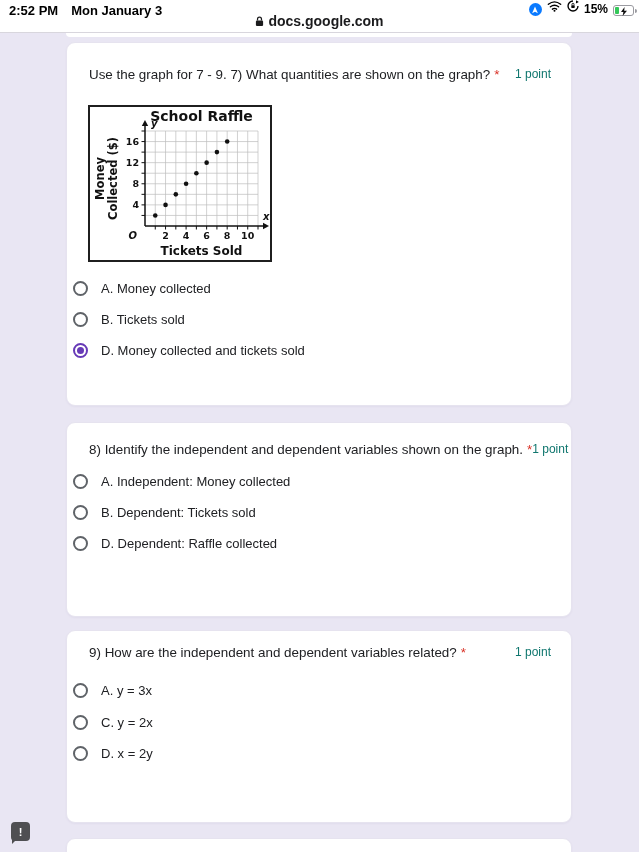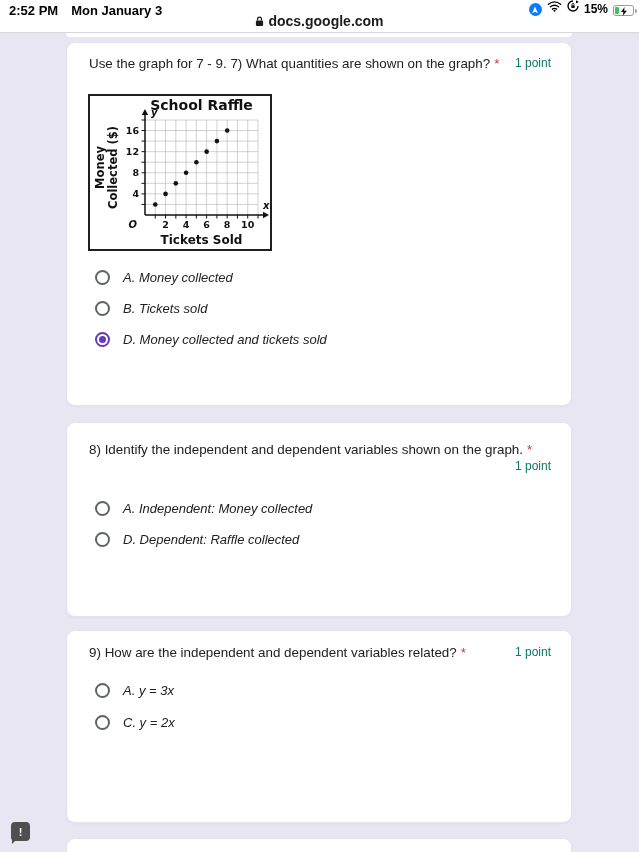"Use the graph for 7" #card-q7 .q-header { padding-top: 12px -> 23px }
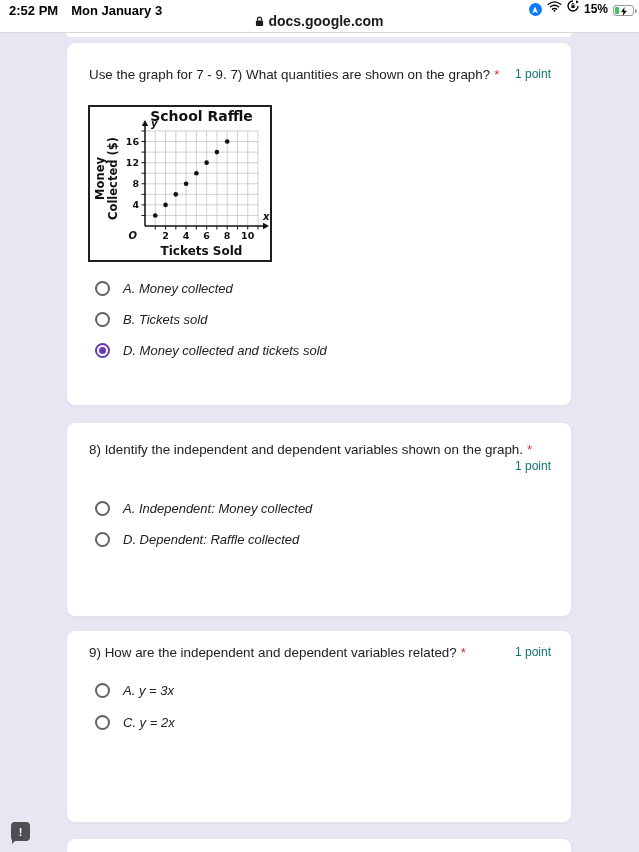"A. Money collected" .option { font-style: italic -> none; padding-left: 28px -> 6px }
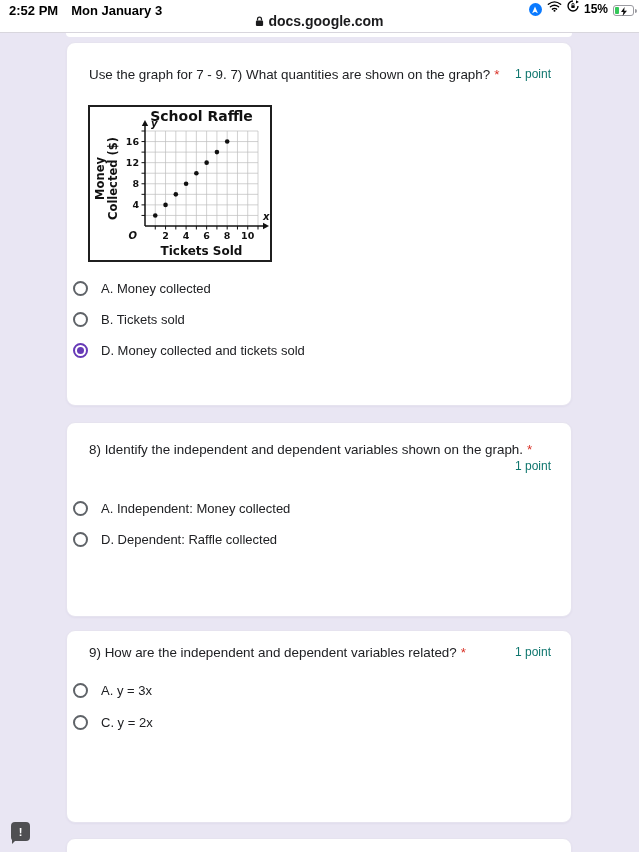"8) Identify the independent and" #card-q8 .q-header { flex-direction: column -> none }
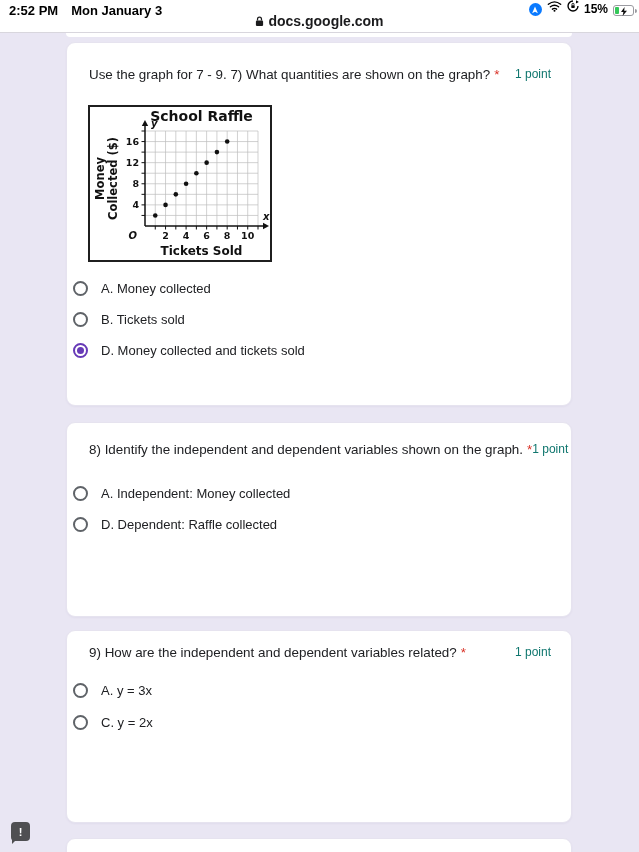"A. Independent: Money collected" #card-q8 .options { margin-top: 20px -> 8px }
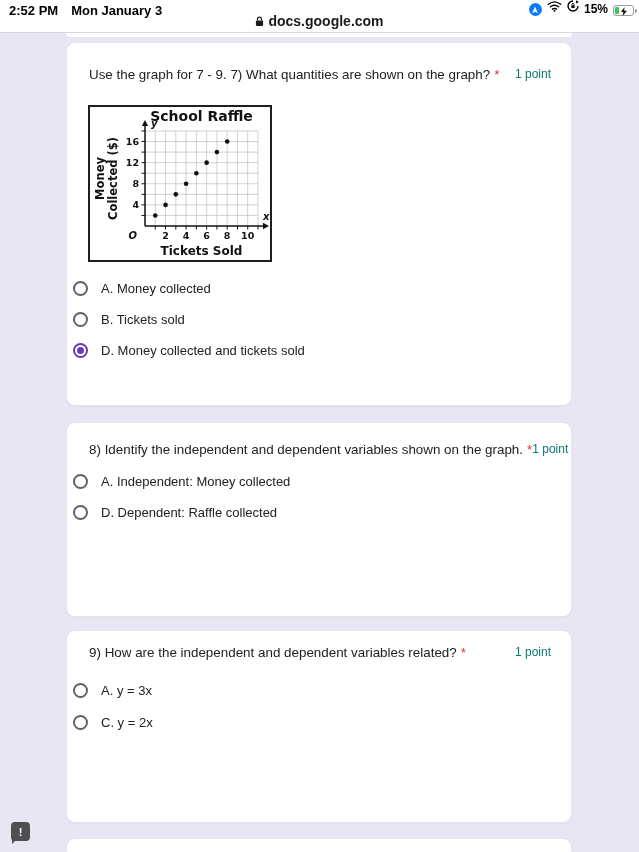"B. Dependent: Tickets sold" div.option { html: none -> <div> <span></span> <span>B. Dependent: Tickets sold</span> </div> }
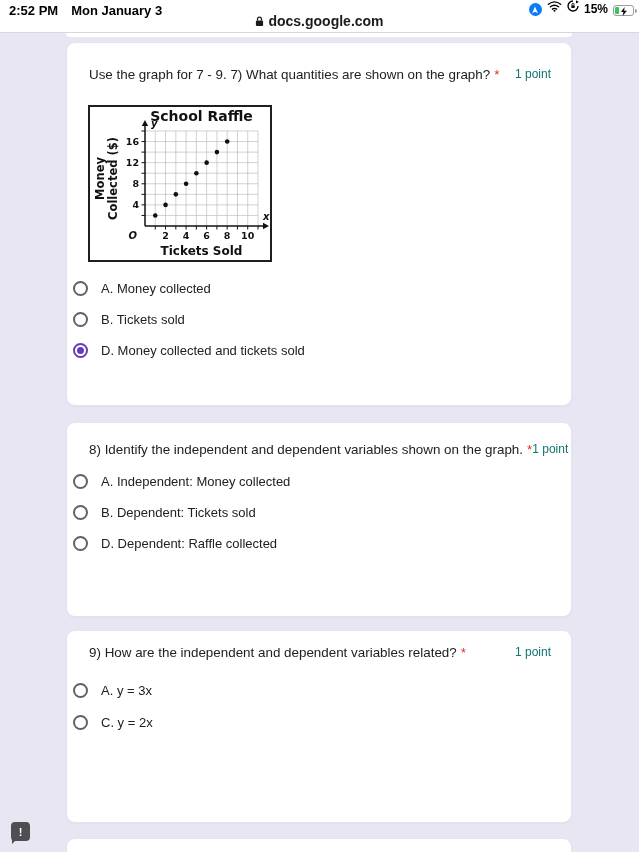"D. x = 2y" div.option { html: none -> <div> <span></span> <span>D. x = 2y</span> </div> }
